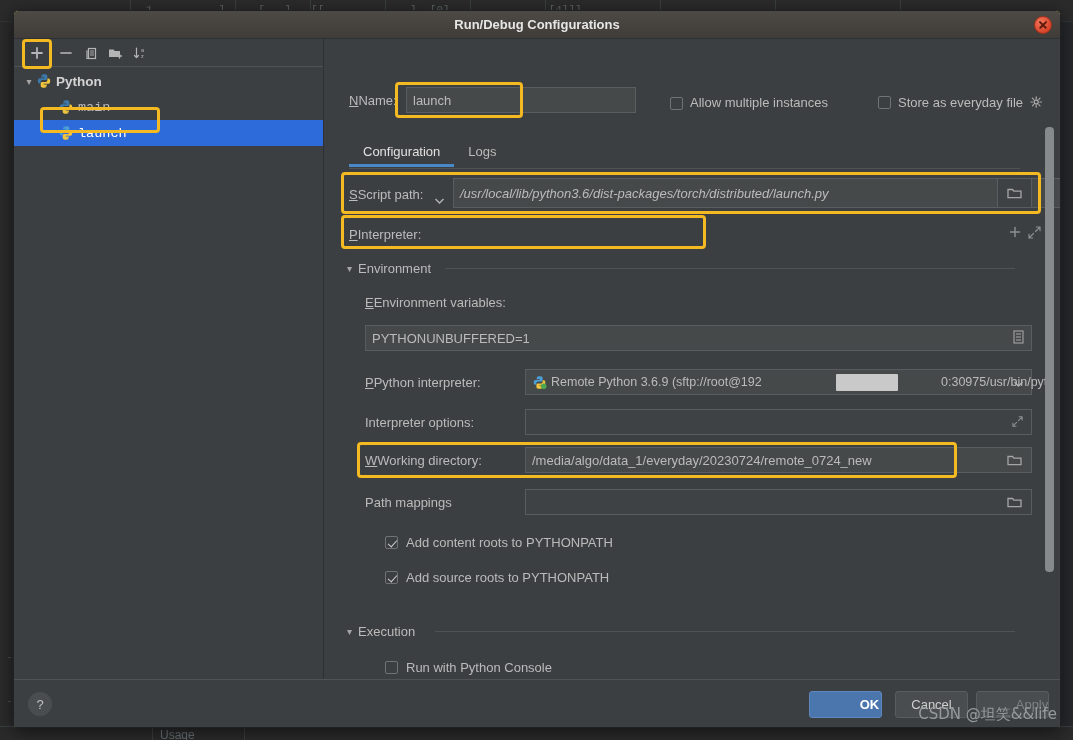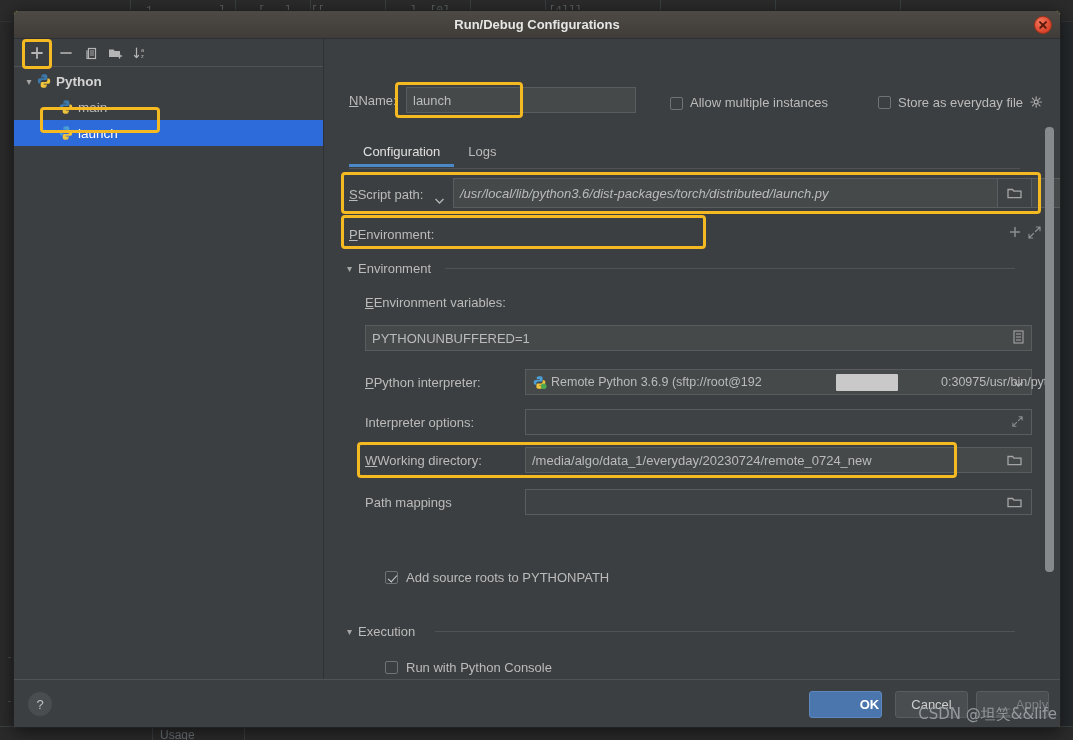"main" .tree-row.child { font-family: none -> Liberation Mono, monospace }
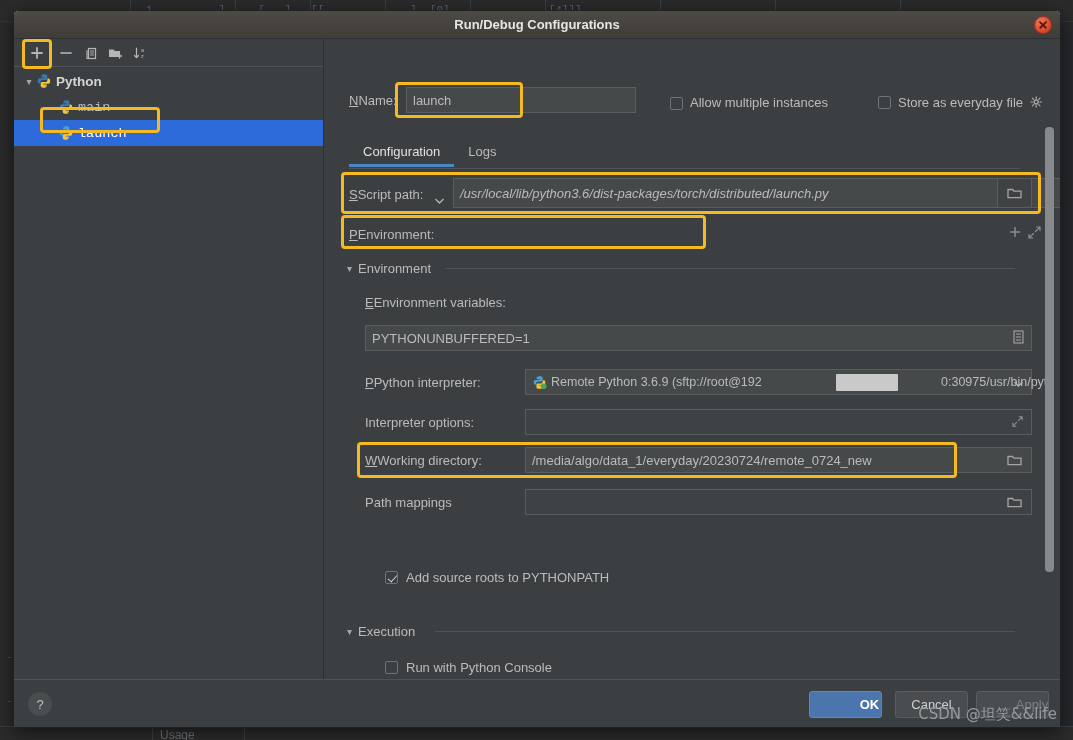"Environment:" span { text: Environment -> Interpreter }
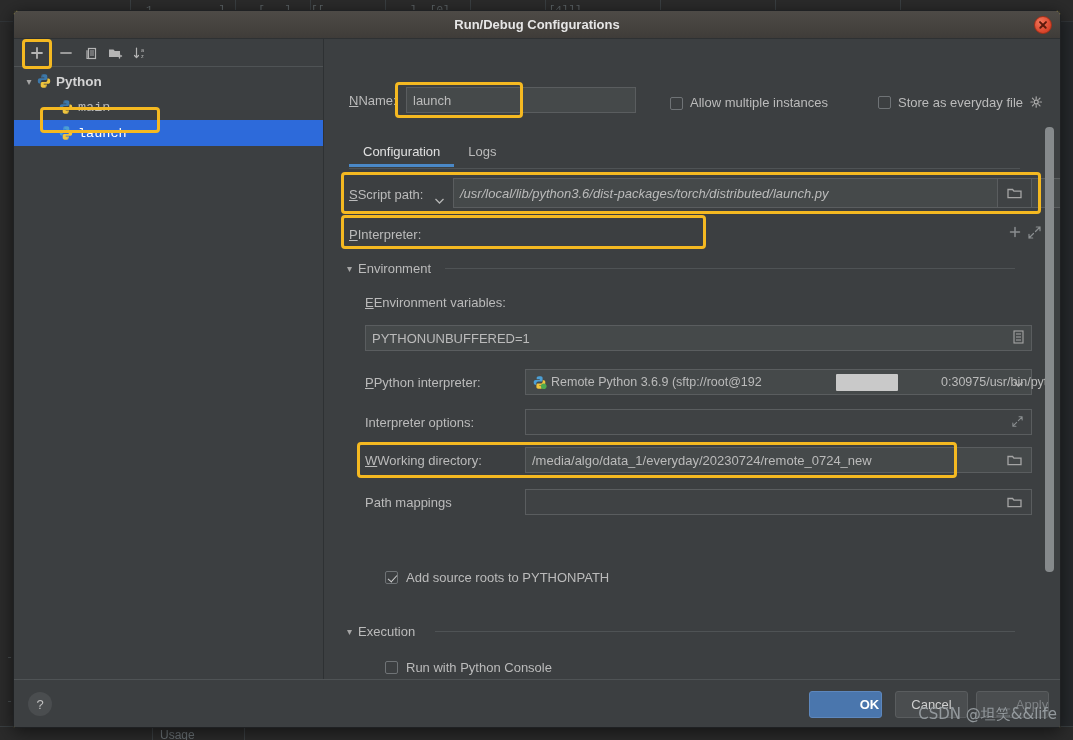"Add content roots to PYTHONPATH" div { html: none -> <div> <span></span> <span>Add content roots to PYTHONPATH</span> </div> }
